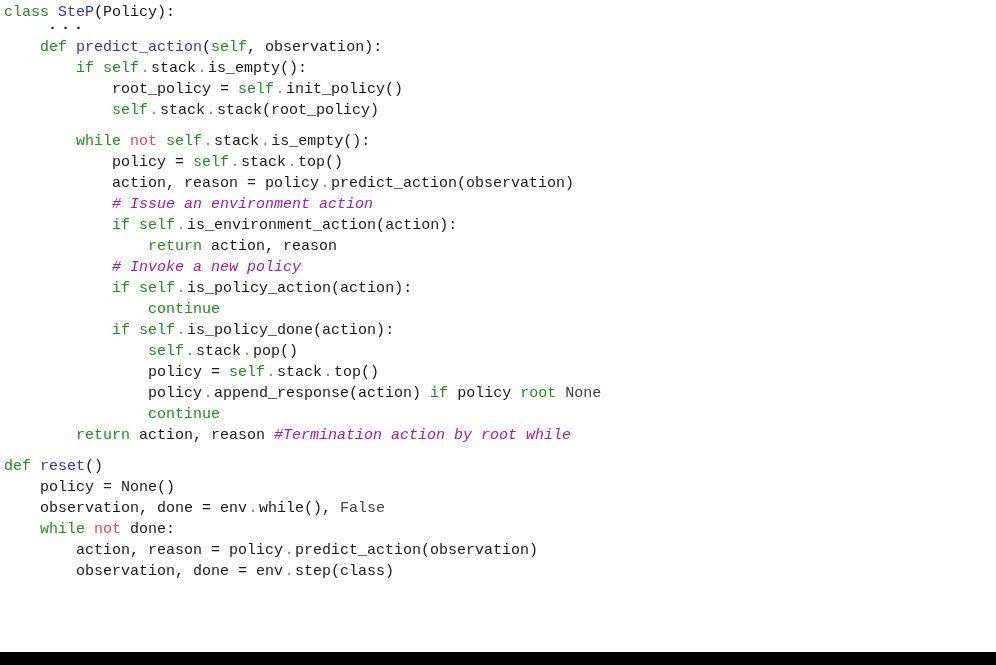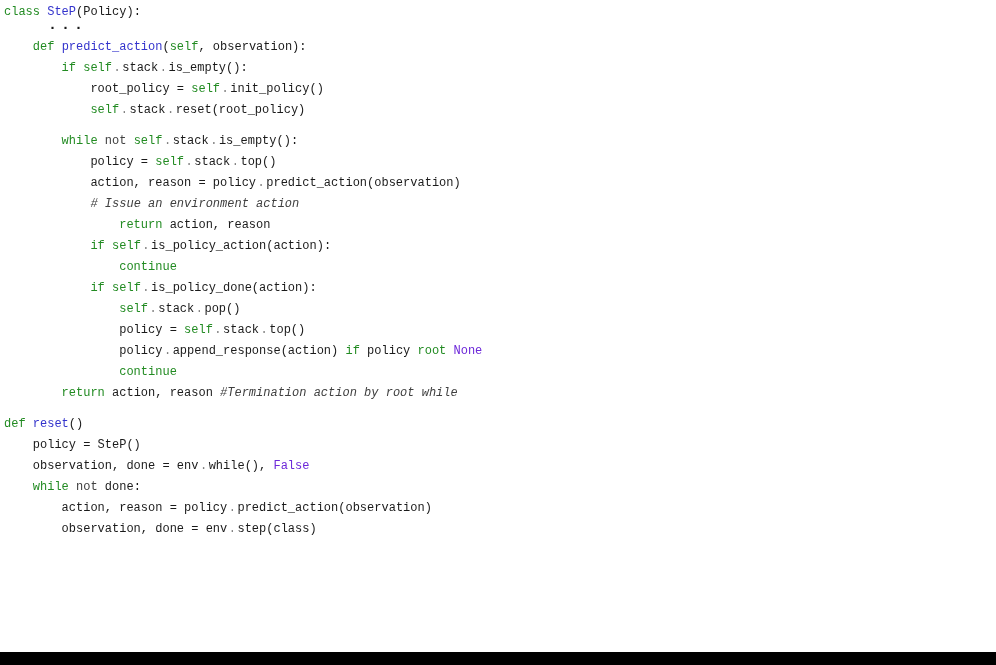"class SteP(Policy):" .line { font-size: 12px -> 15px }
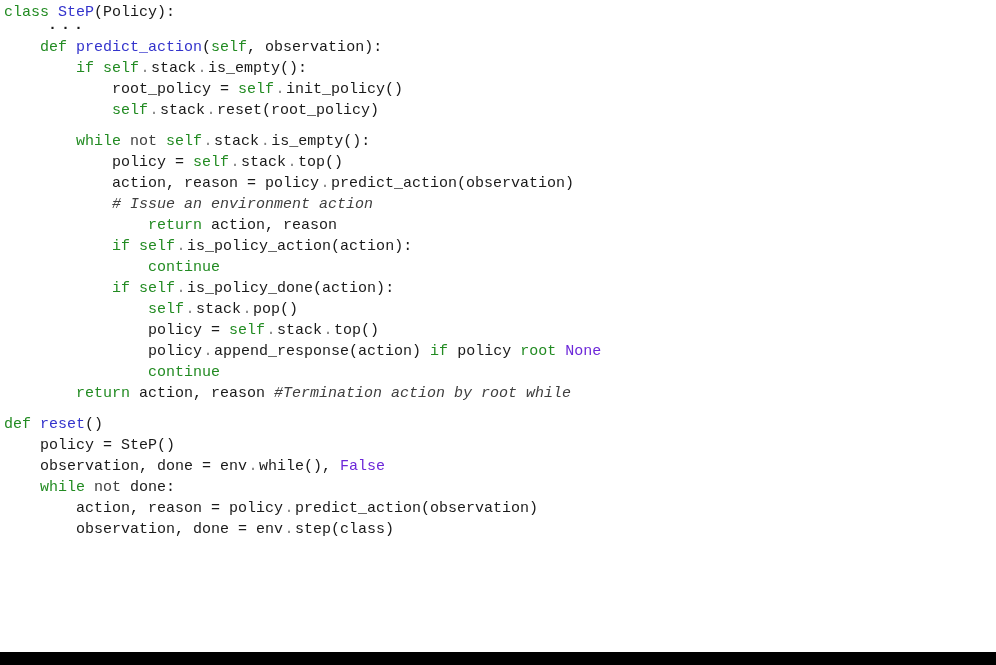"reset(root_policy)" span.tok-p { text: reset -> stack }
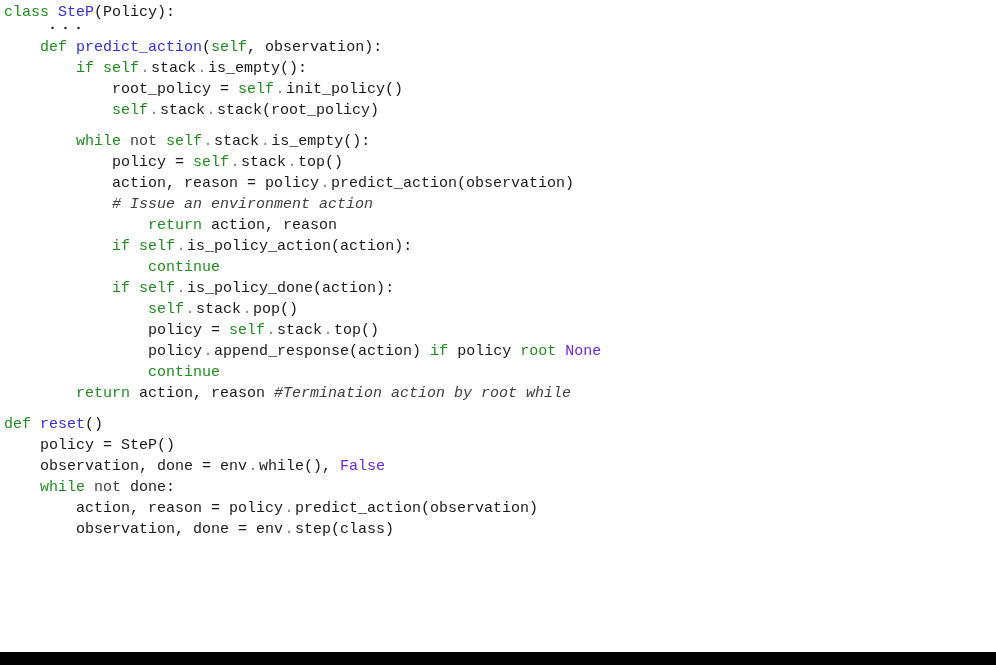"not" .tok-m { color: #404040 -> #ef4444 }
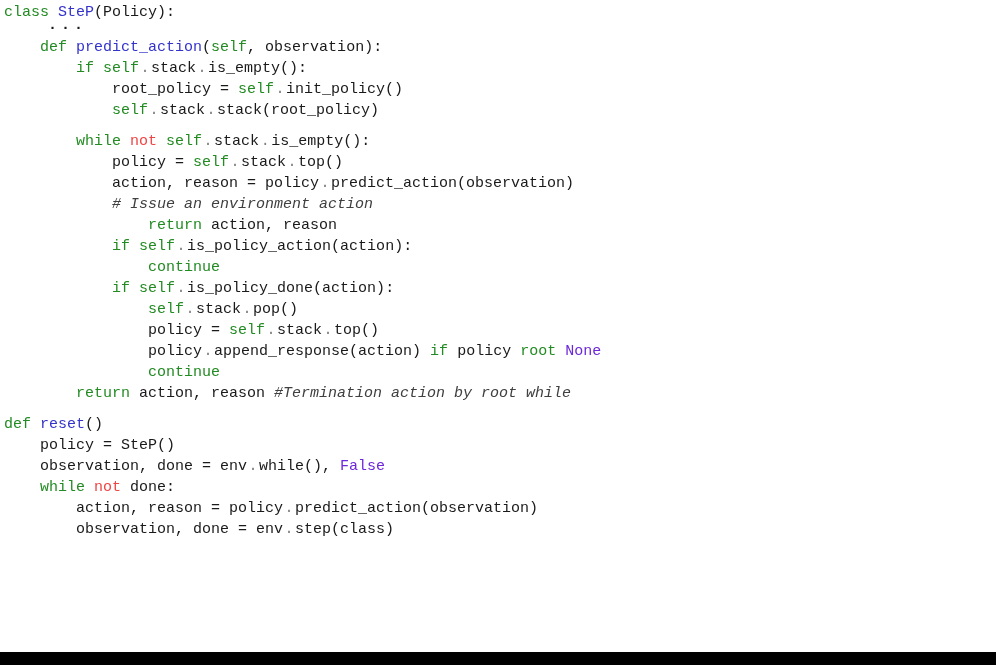"# Issue an environment action" .tok-cm { color: #404040 -> #a21caf }
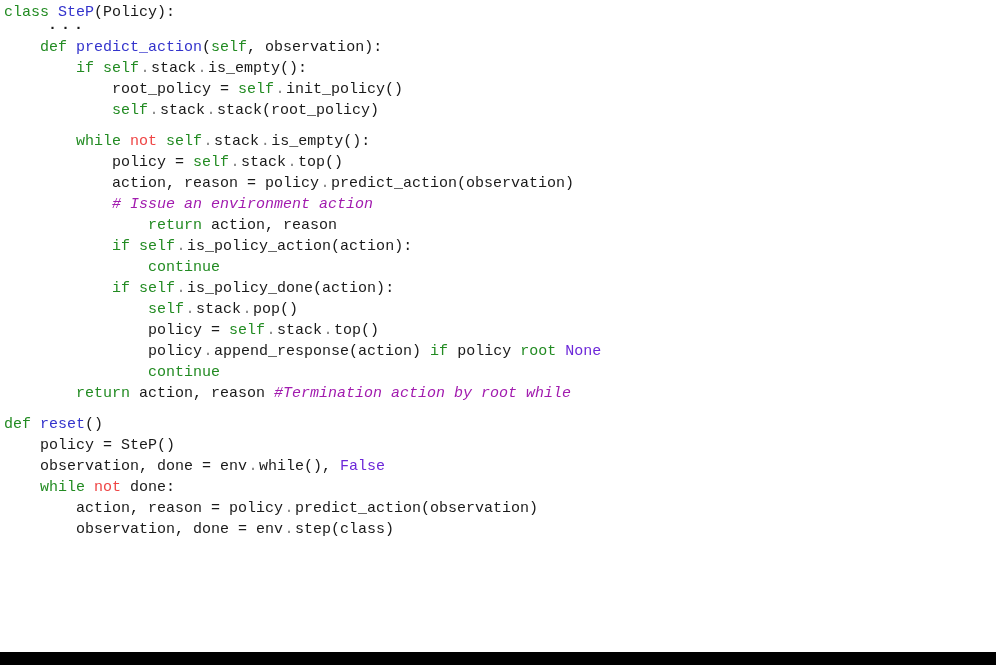"if self.is_environment_action(action):" div.line { html: none -> <div><span> </span><span>if</span><span> </span><span>self</span><span>.</span><span>is_environment_action(action):</span></div> }
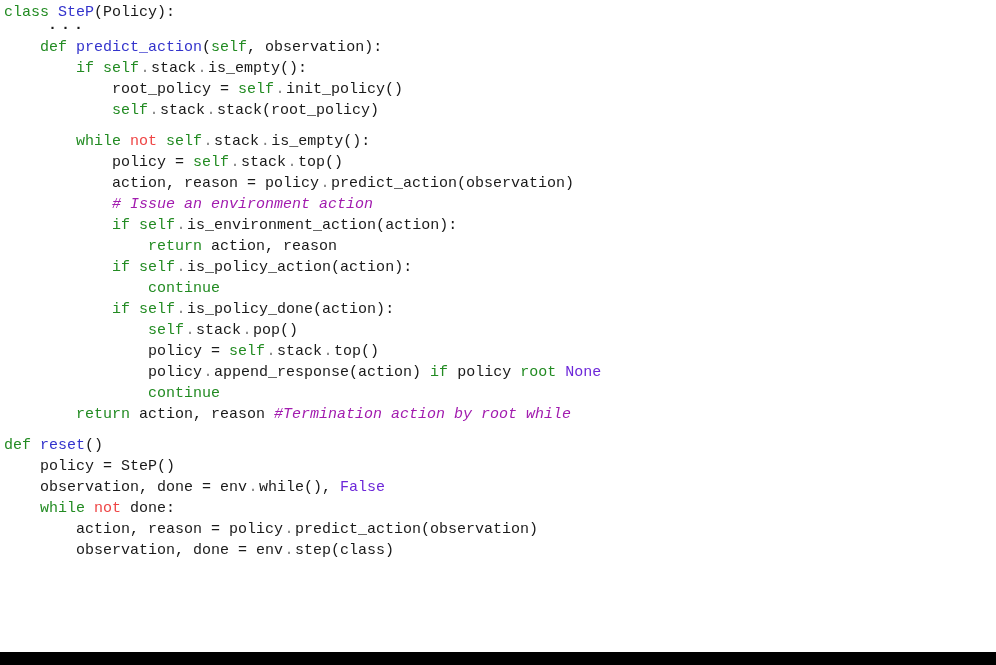"# Invoke a new policy" div.line { html: none -> <div><span> </span><span># Invoke a new policy</span></div> }
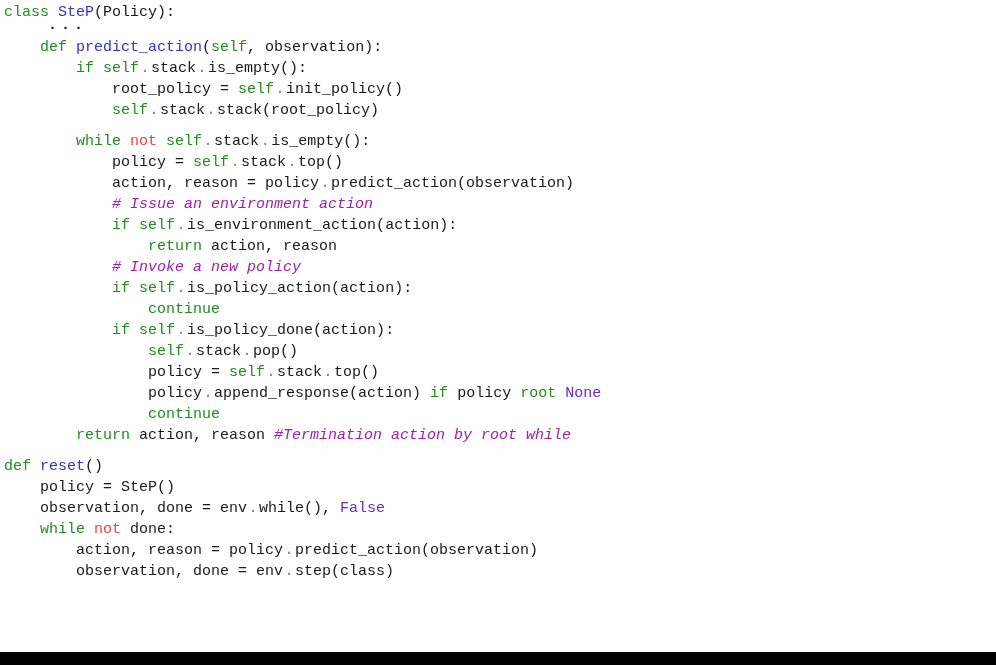"None" .tok-b { color: #6d28d9 -> #404040 }
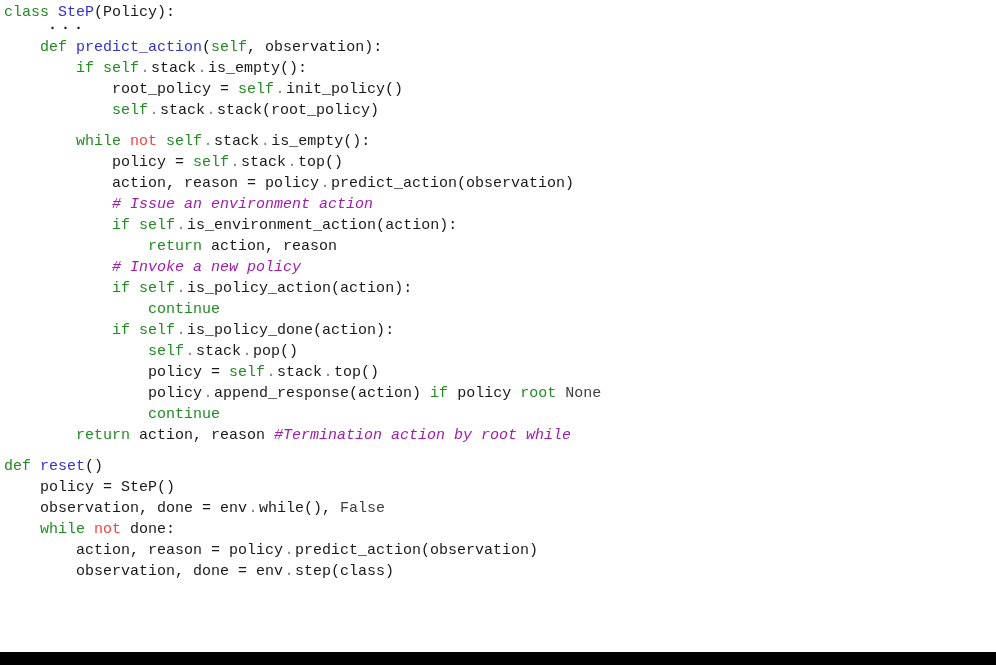"policy = SteP()" span.tok-p { text: SteP -> None }
